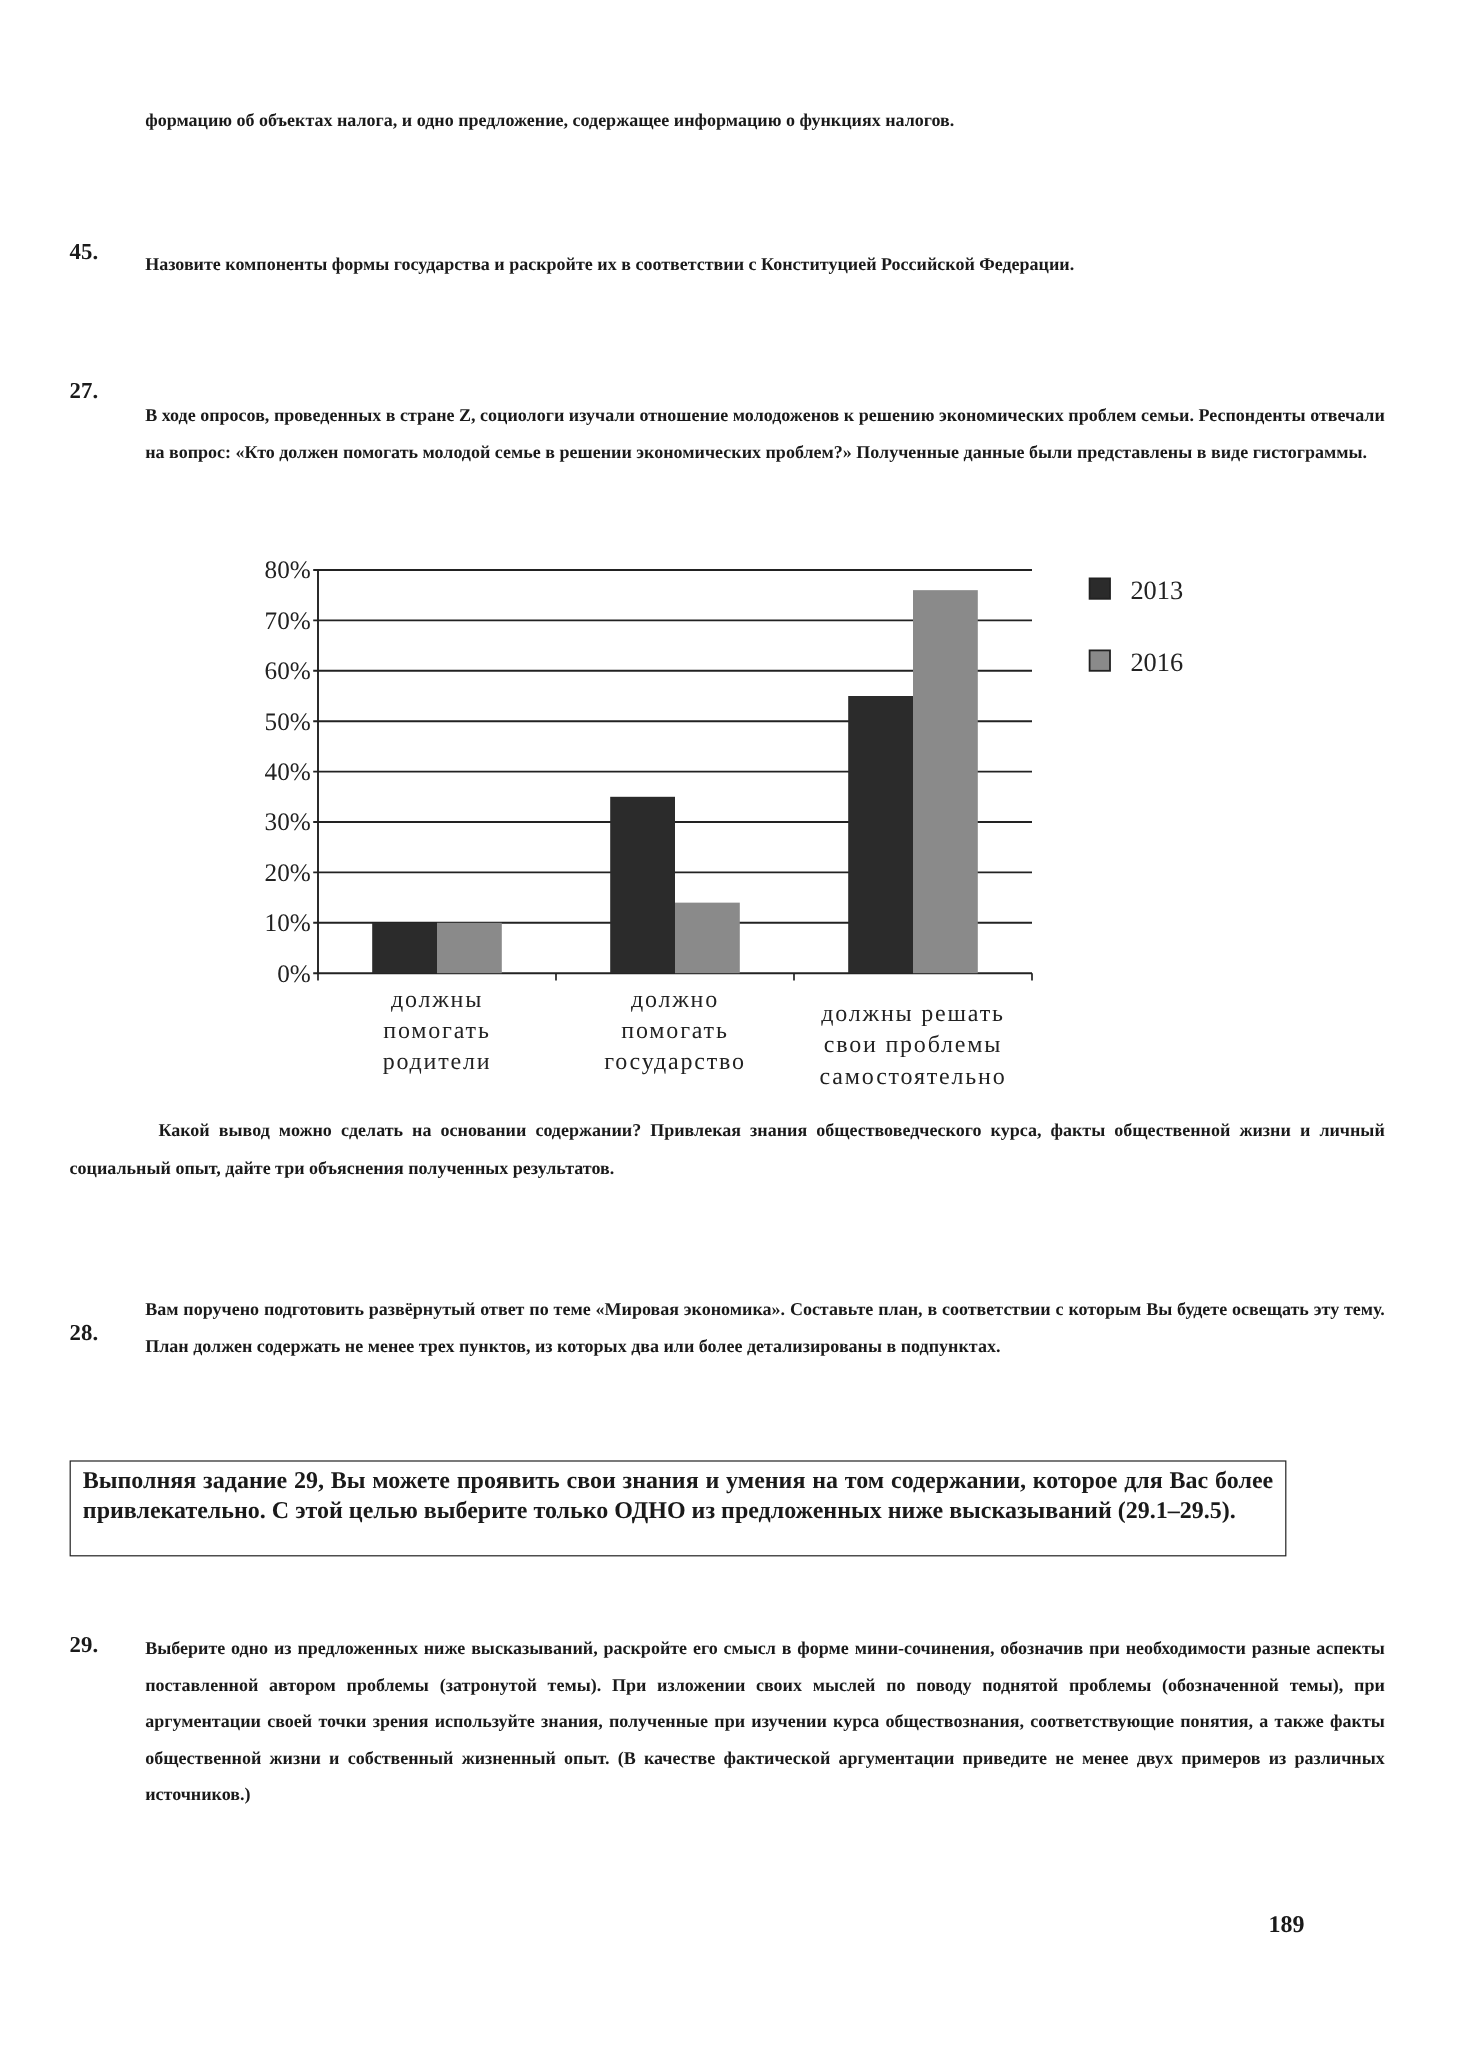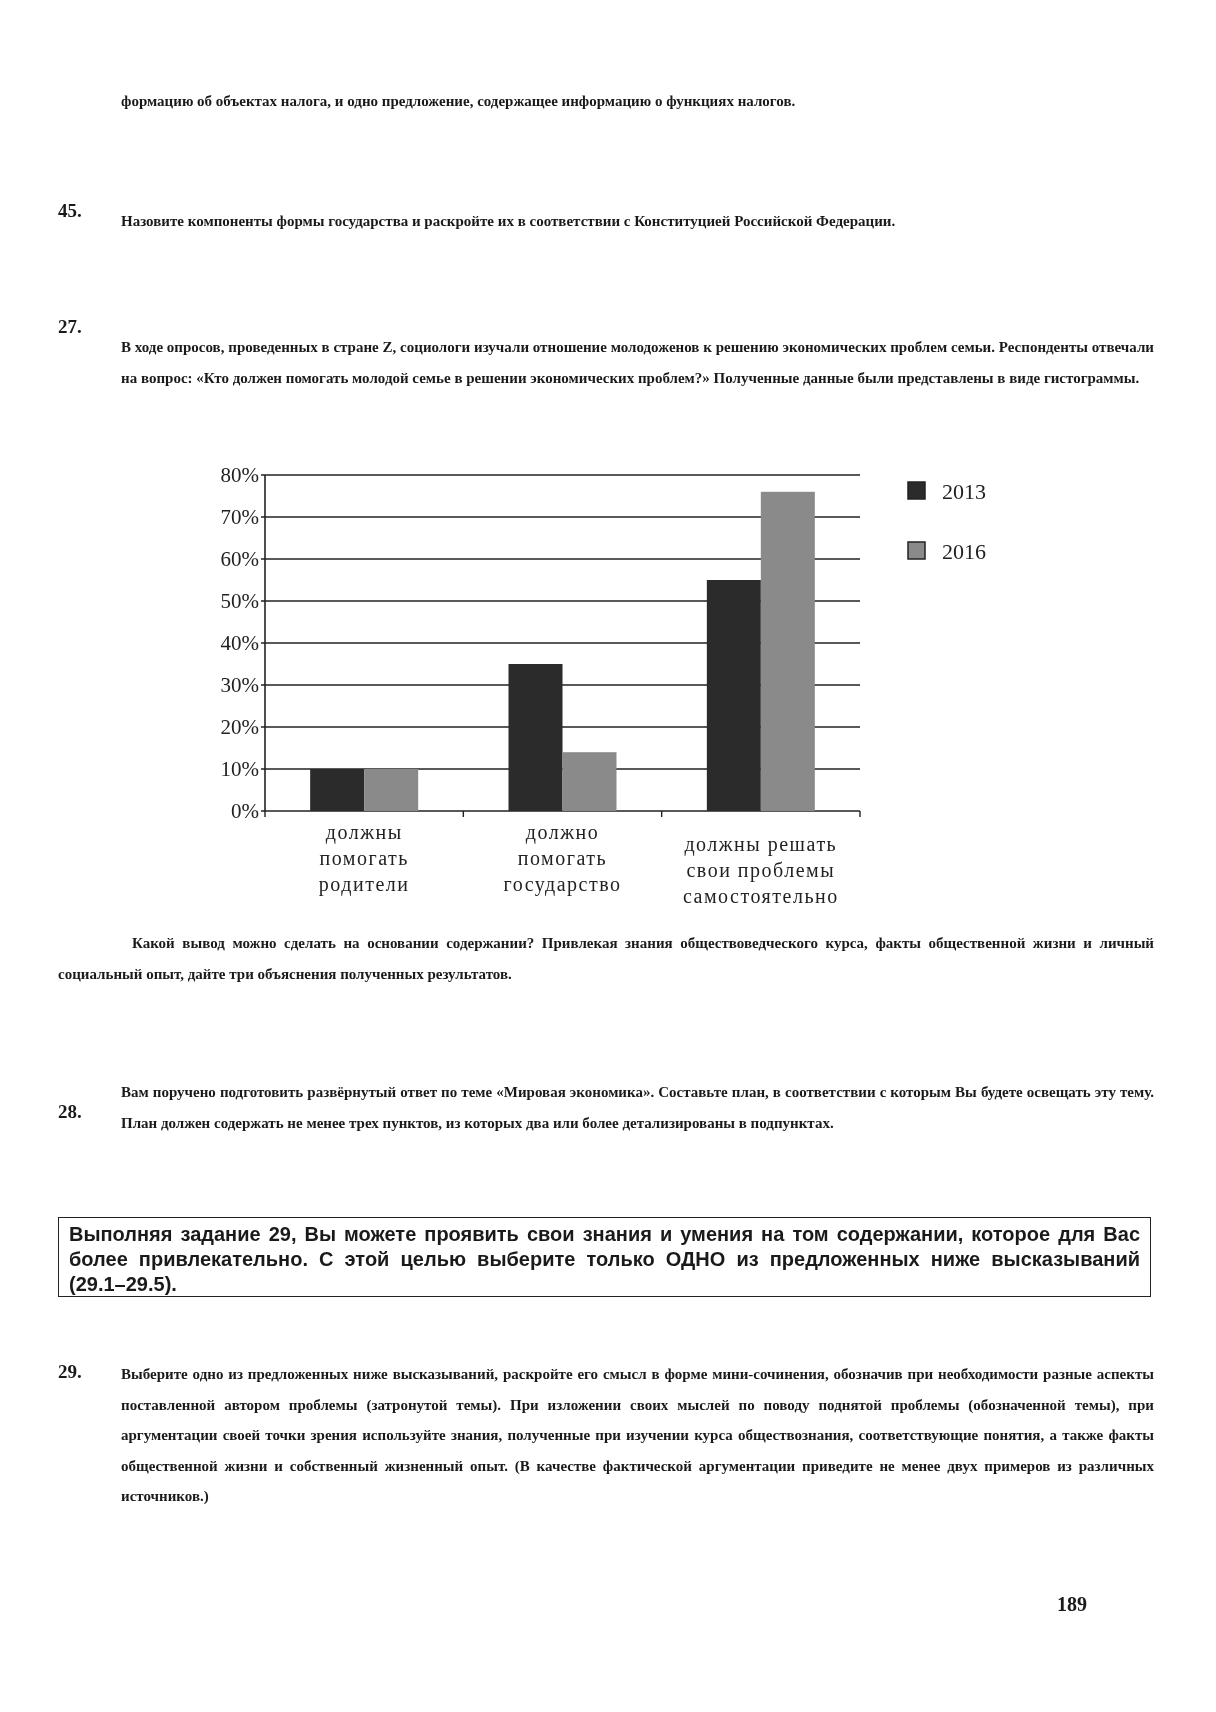"Выполняя задание 29, Вы можете" .box { font-family: Liberation Sans, sans-serif -> Liberation Serif, serif; width: 1093px -> 1014px }
